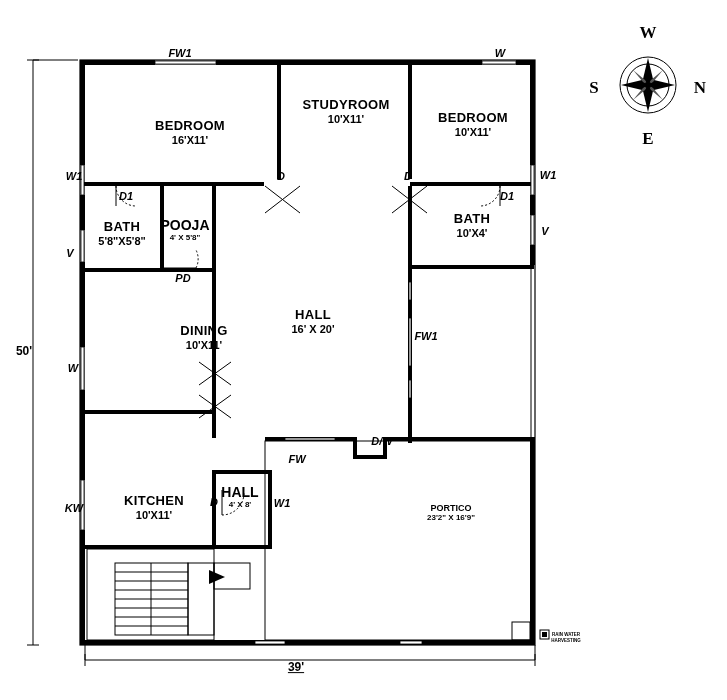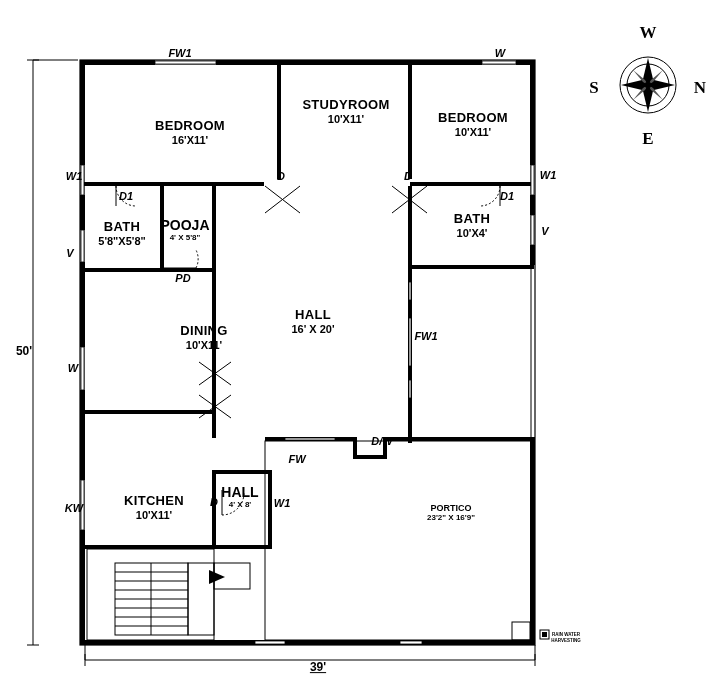"39'" div.lbl { left: 318px -> 296px }
